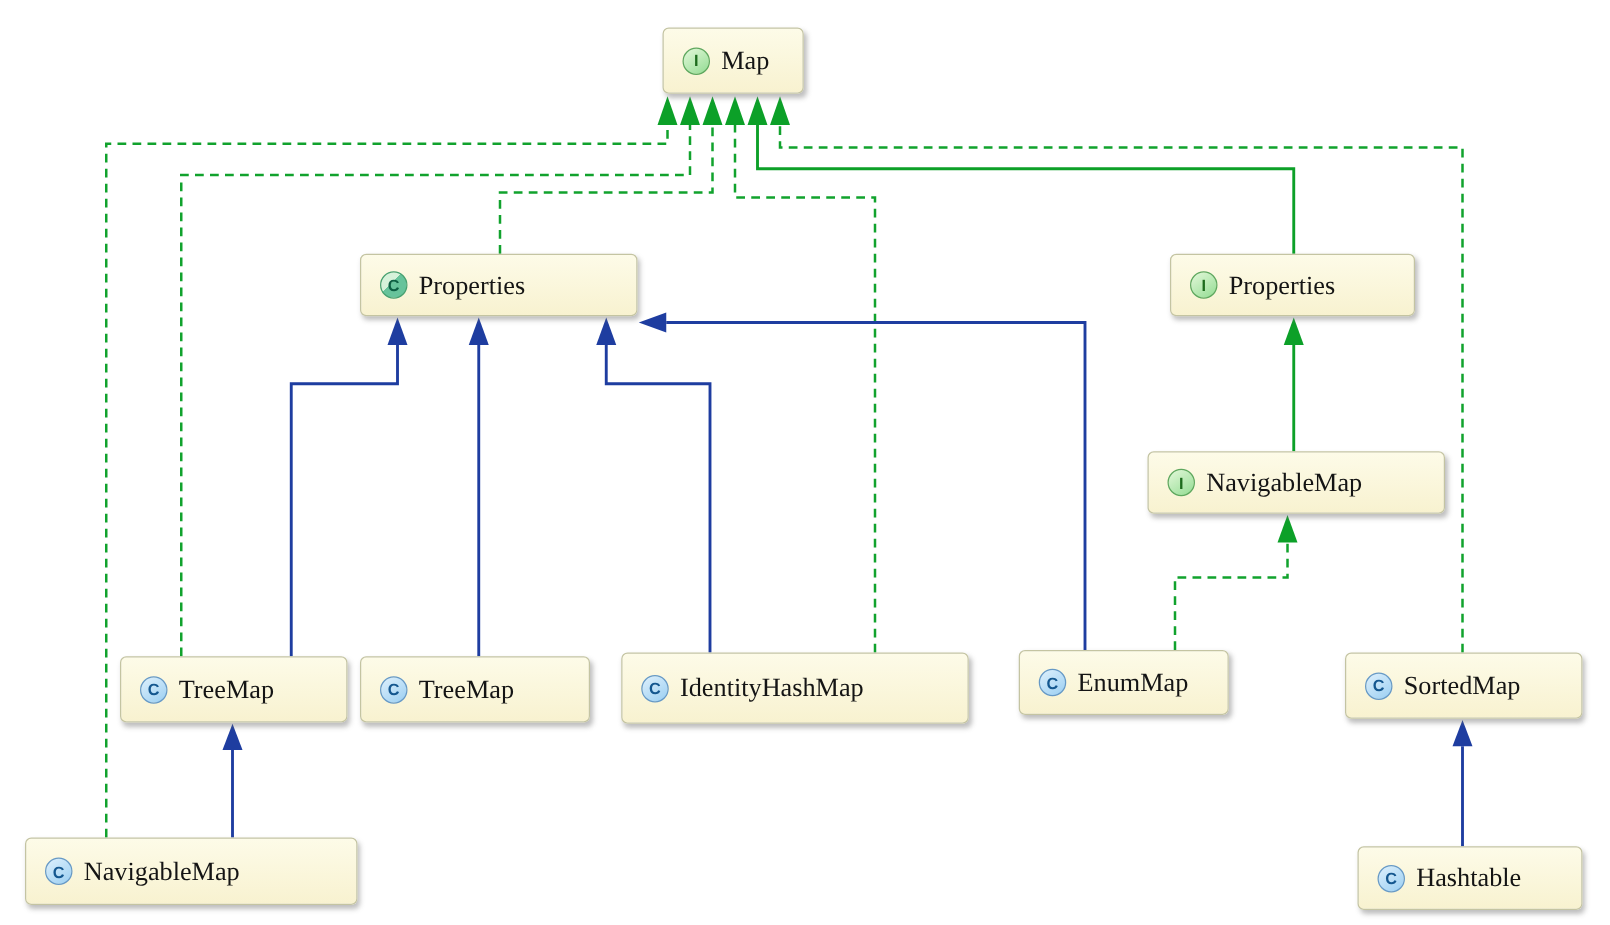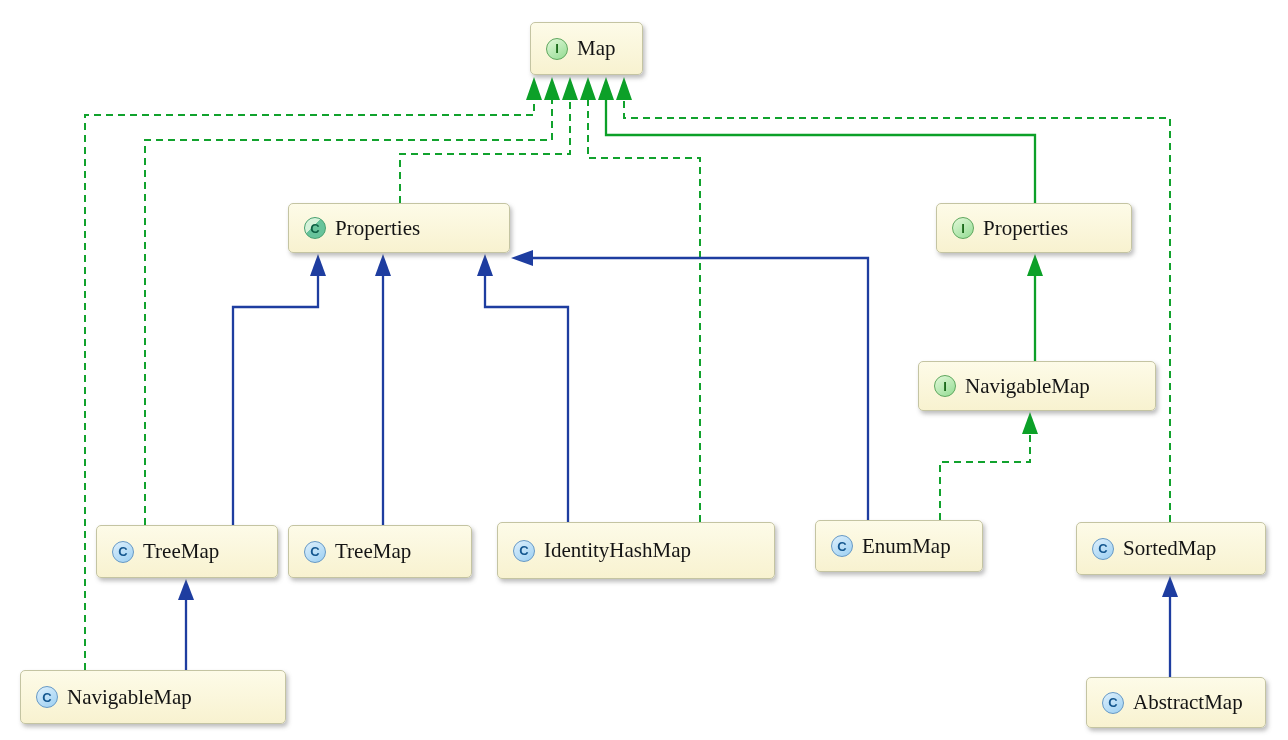"AbstractMap" span.label { text: AbstractMap -> Hashtable }
